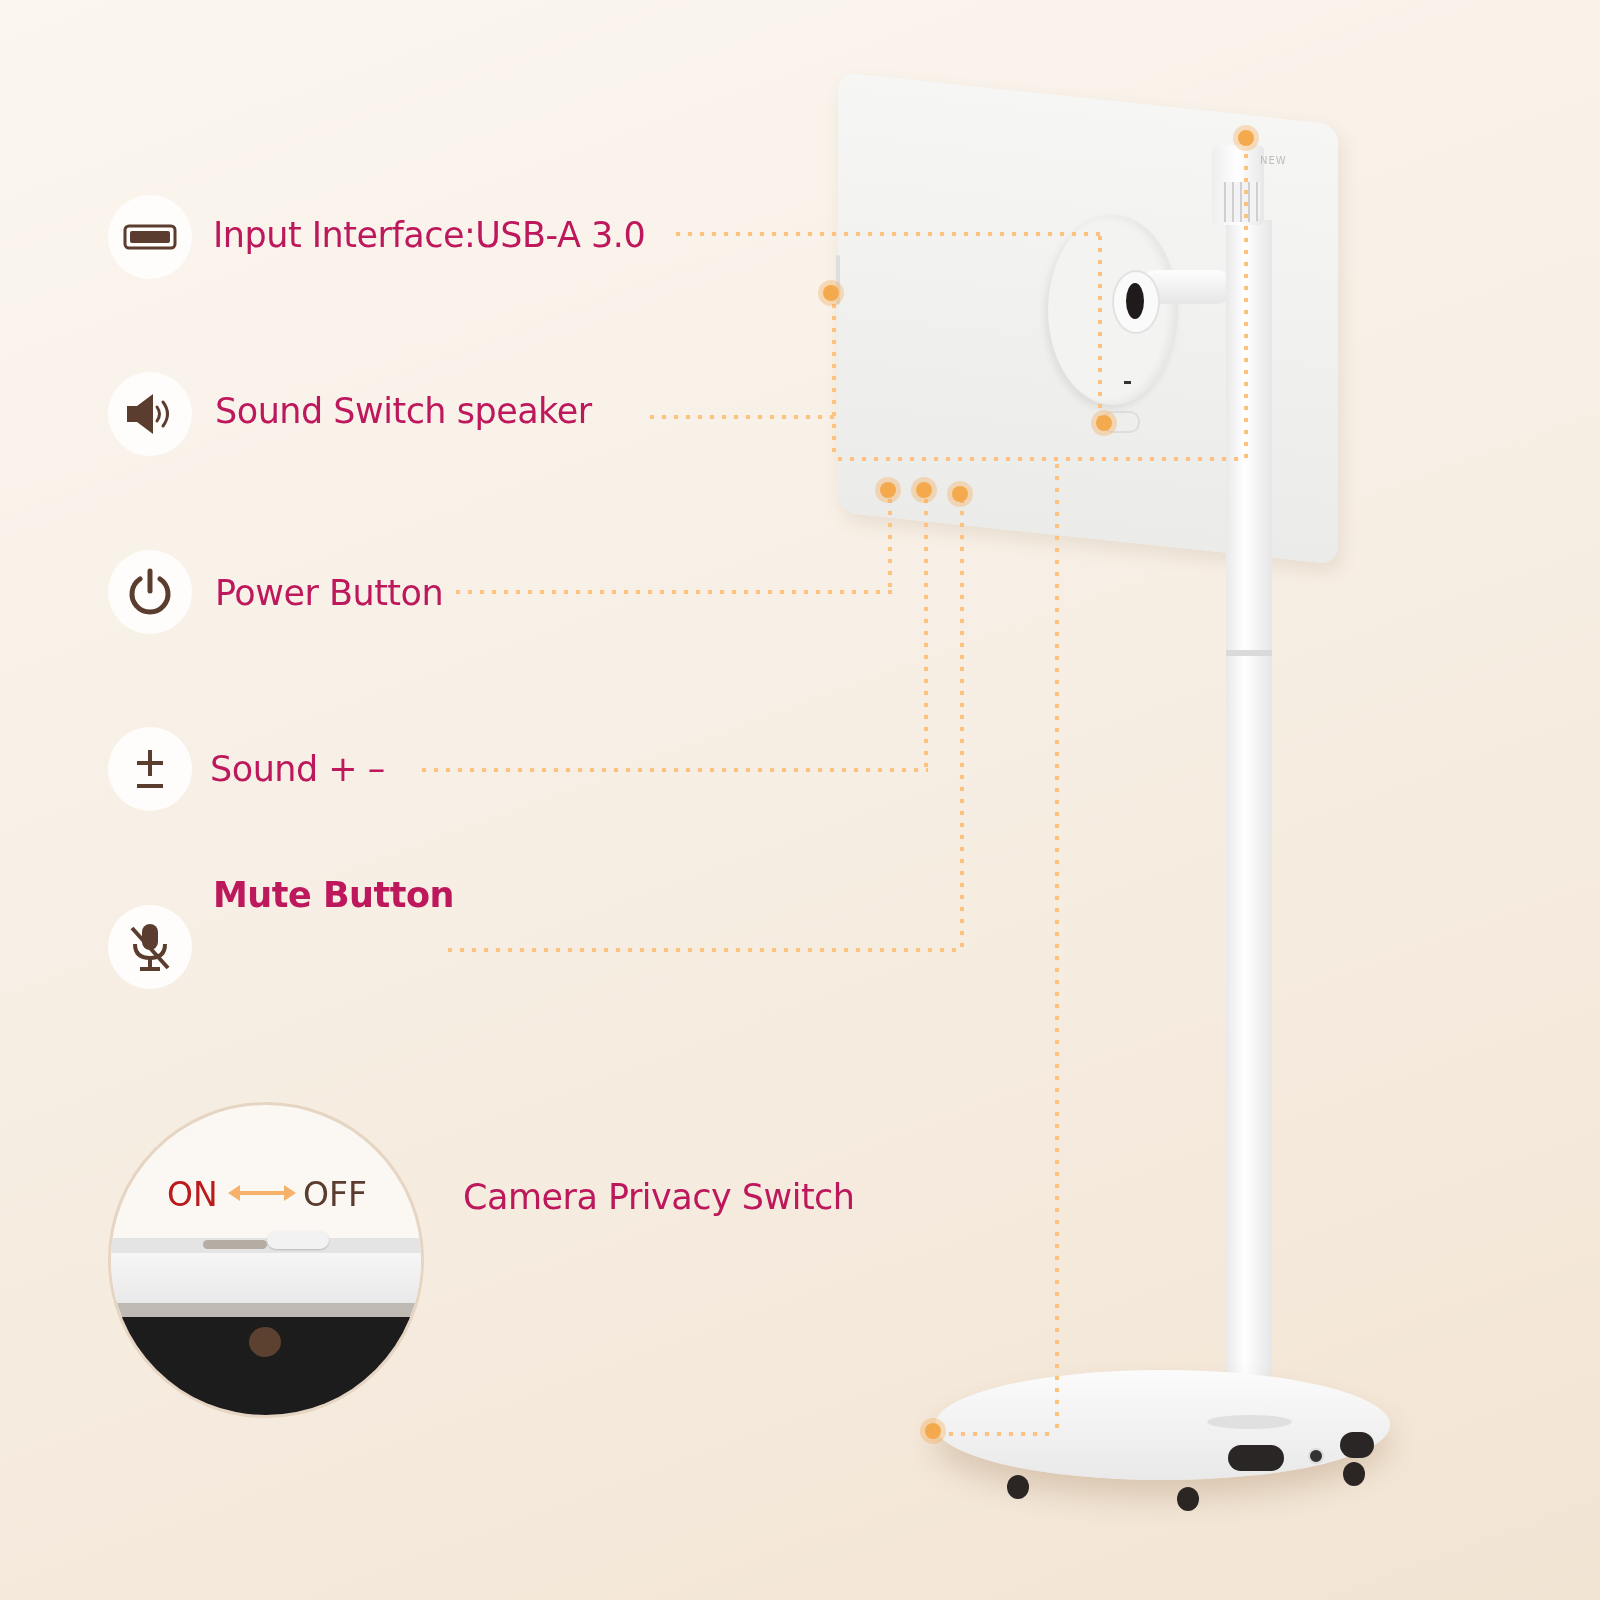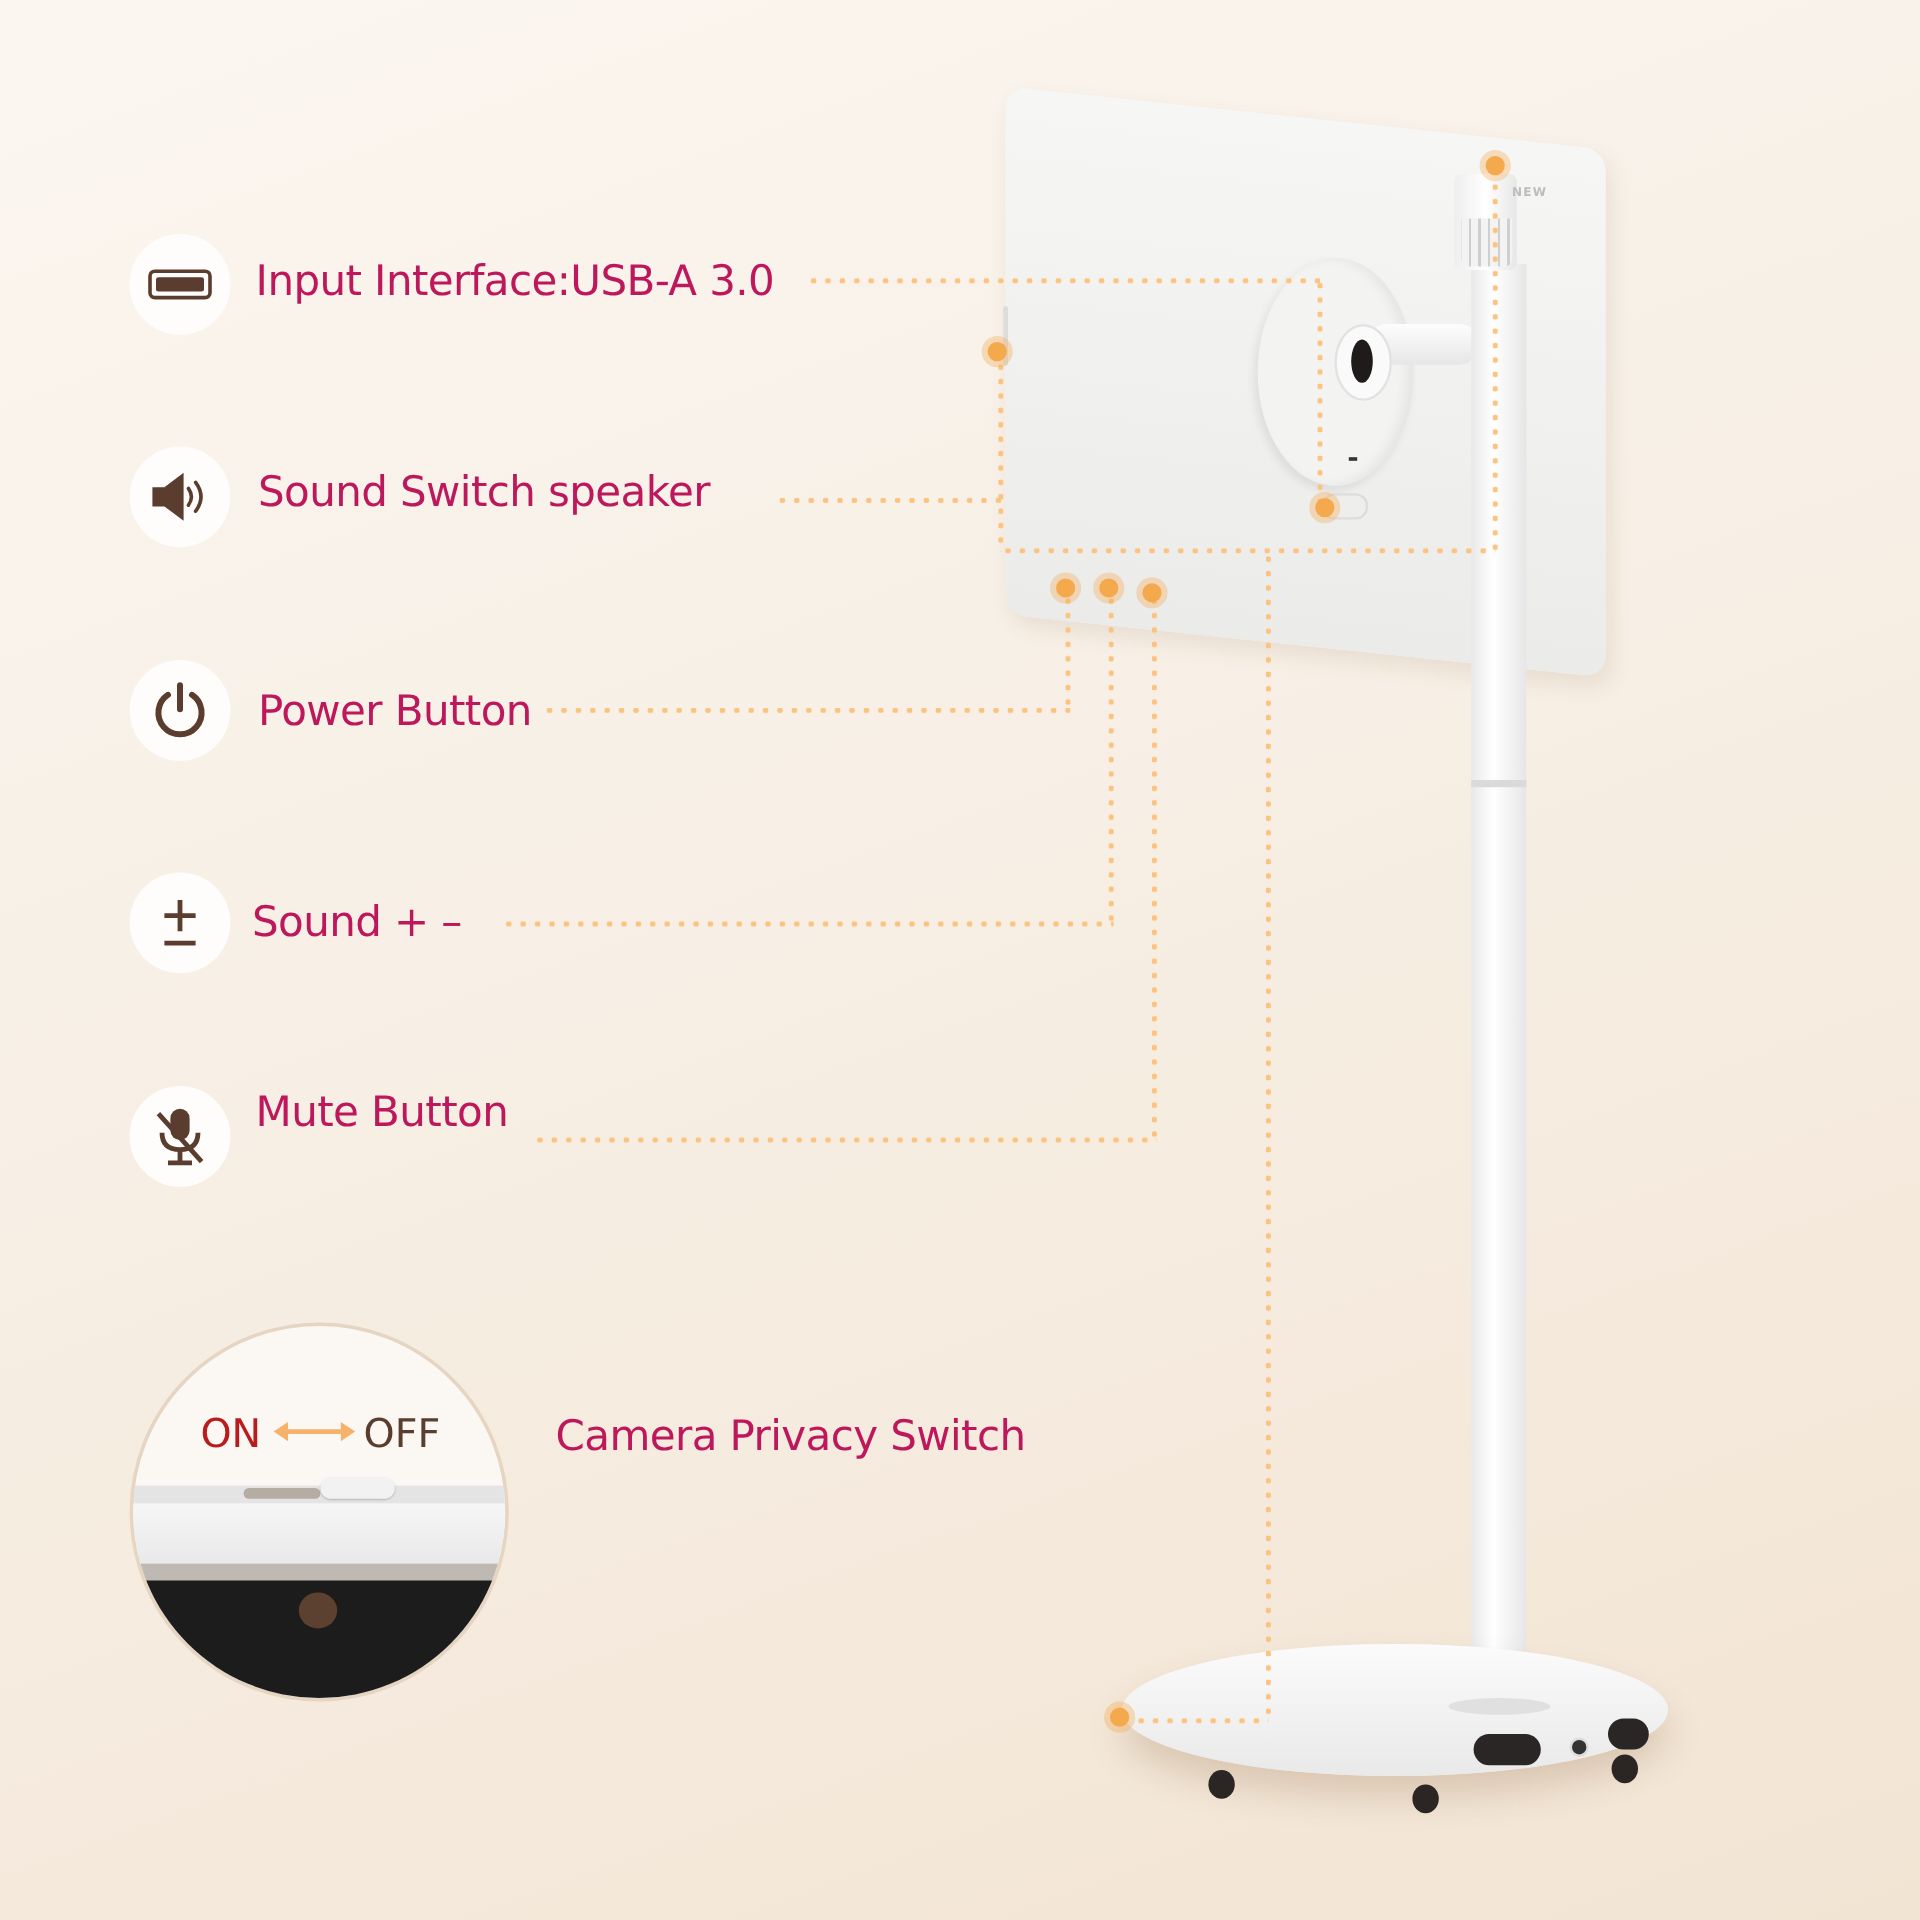"NEW" .brand { font-weight: bold -> normal }
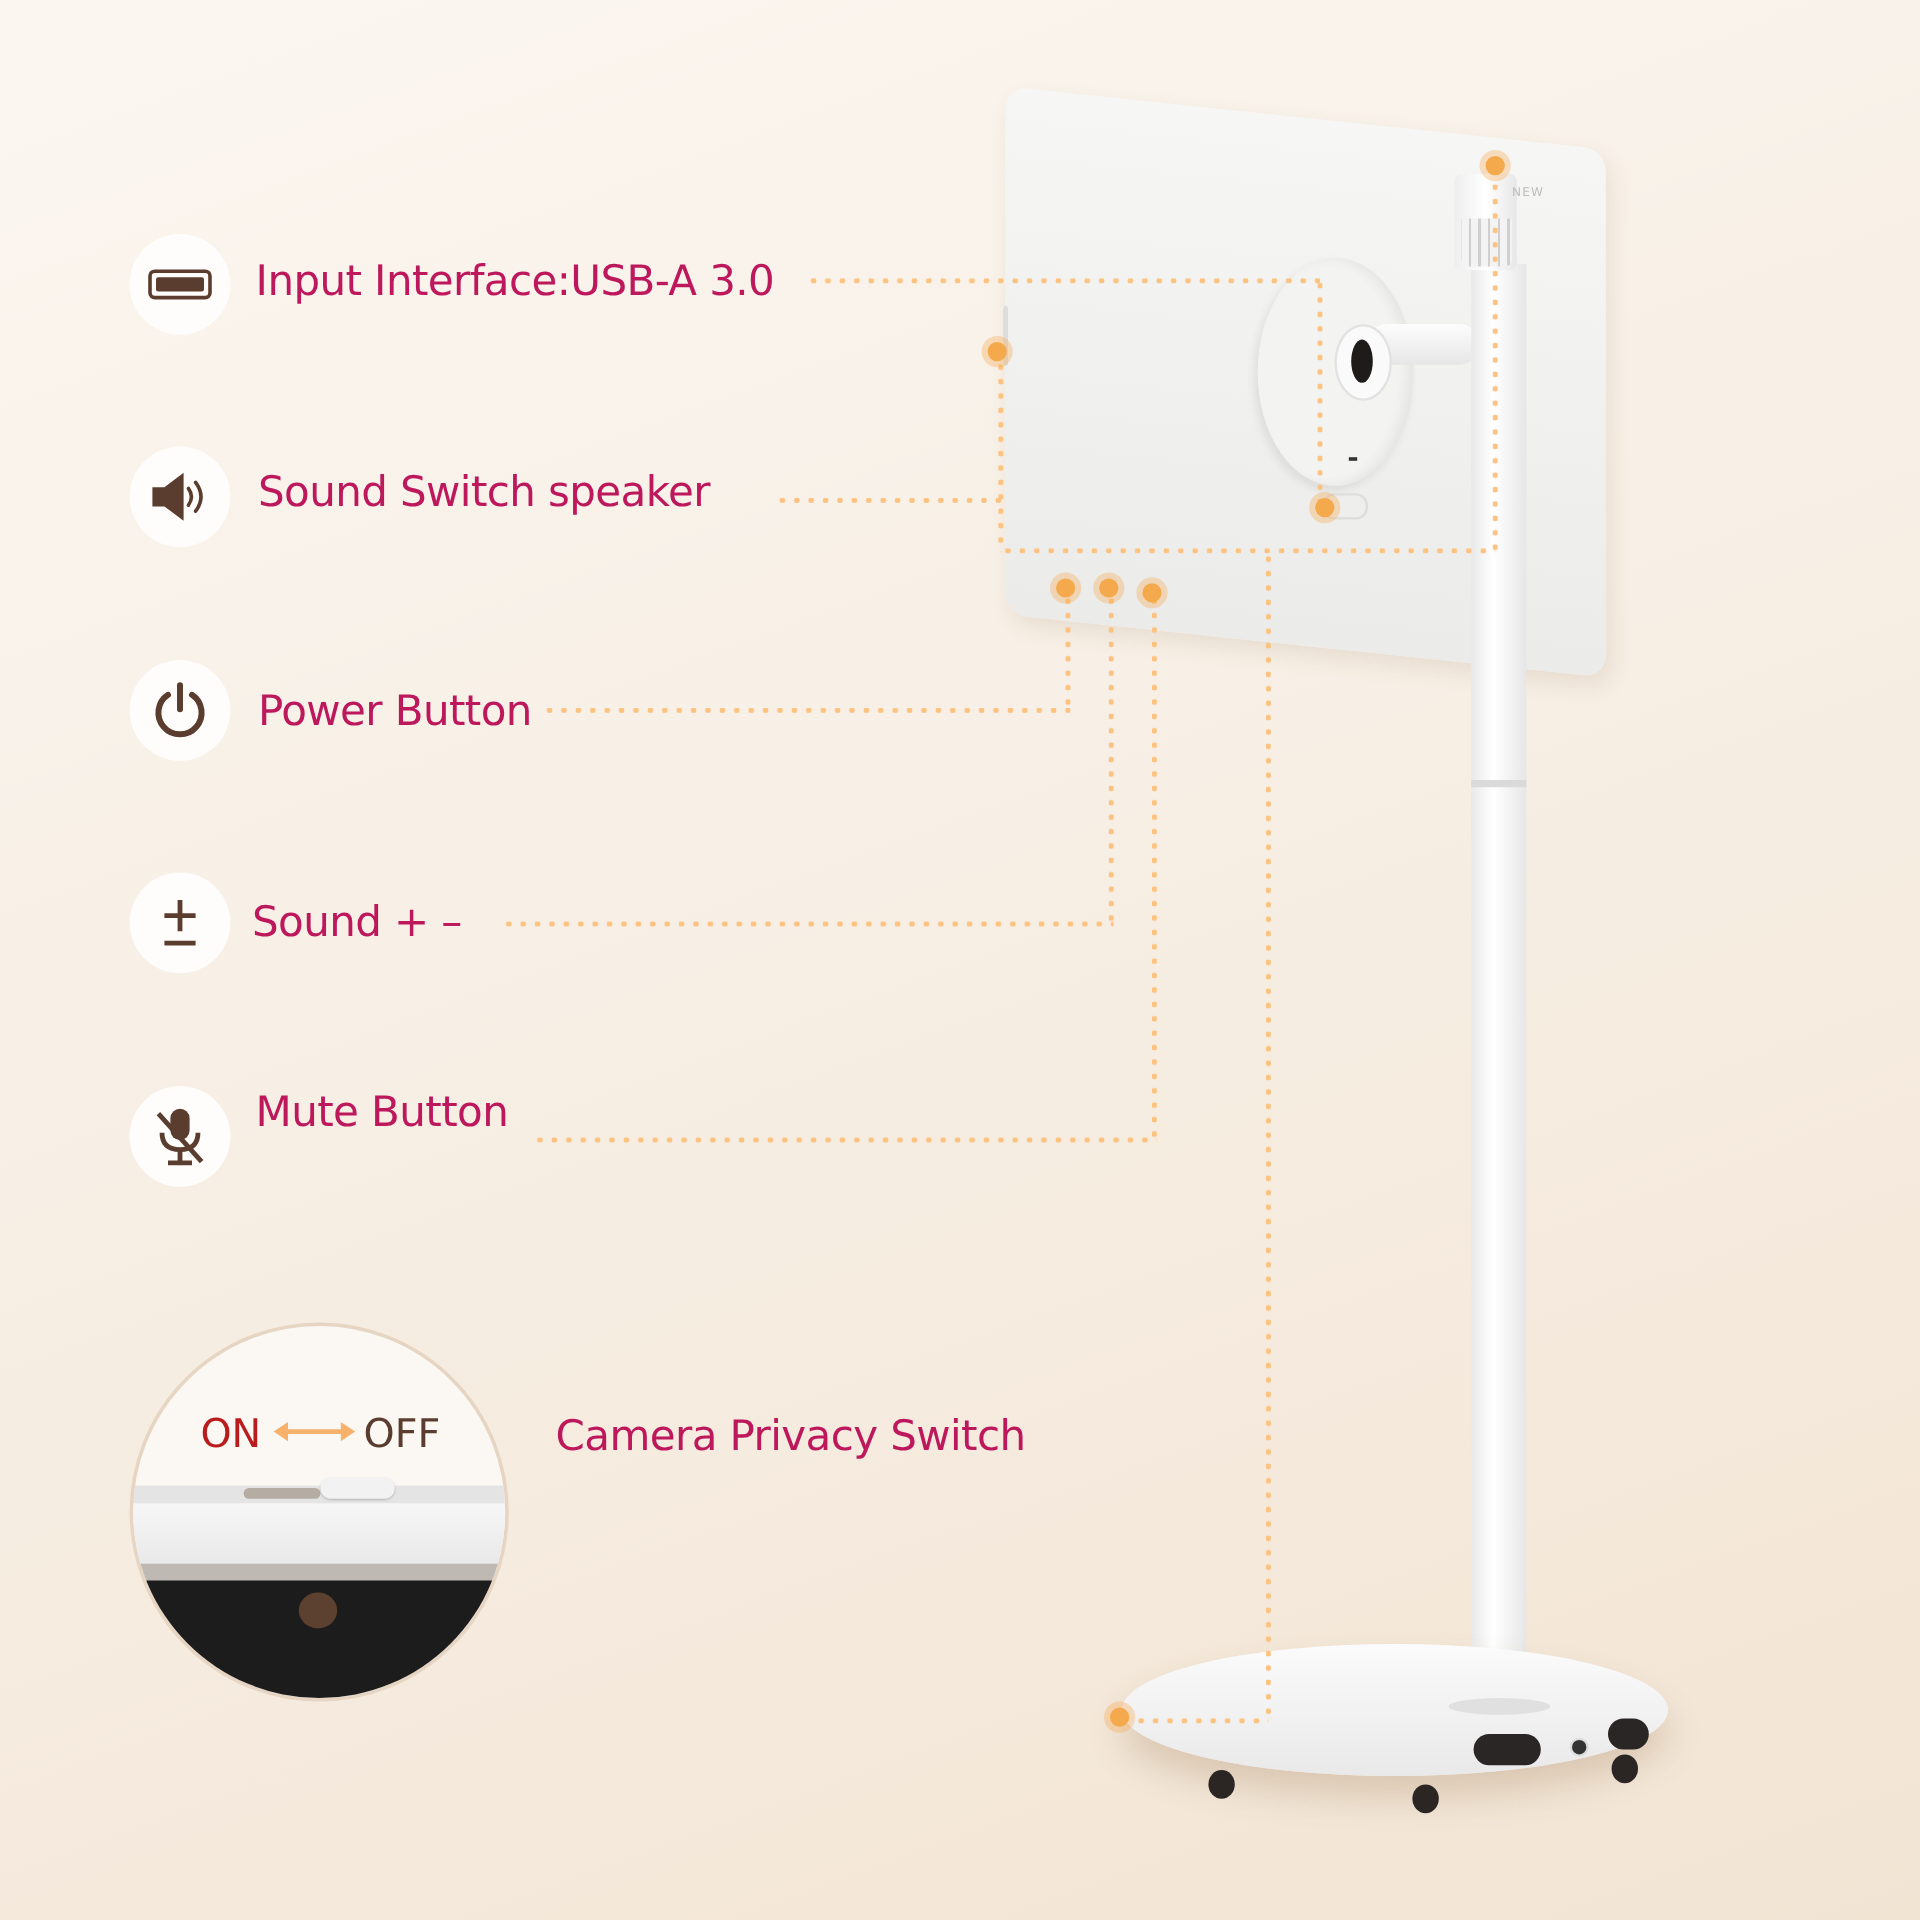"Mute Button" div.label { font-weight: none -> bold; top: 910px -> 878px }
